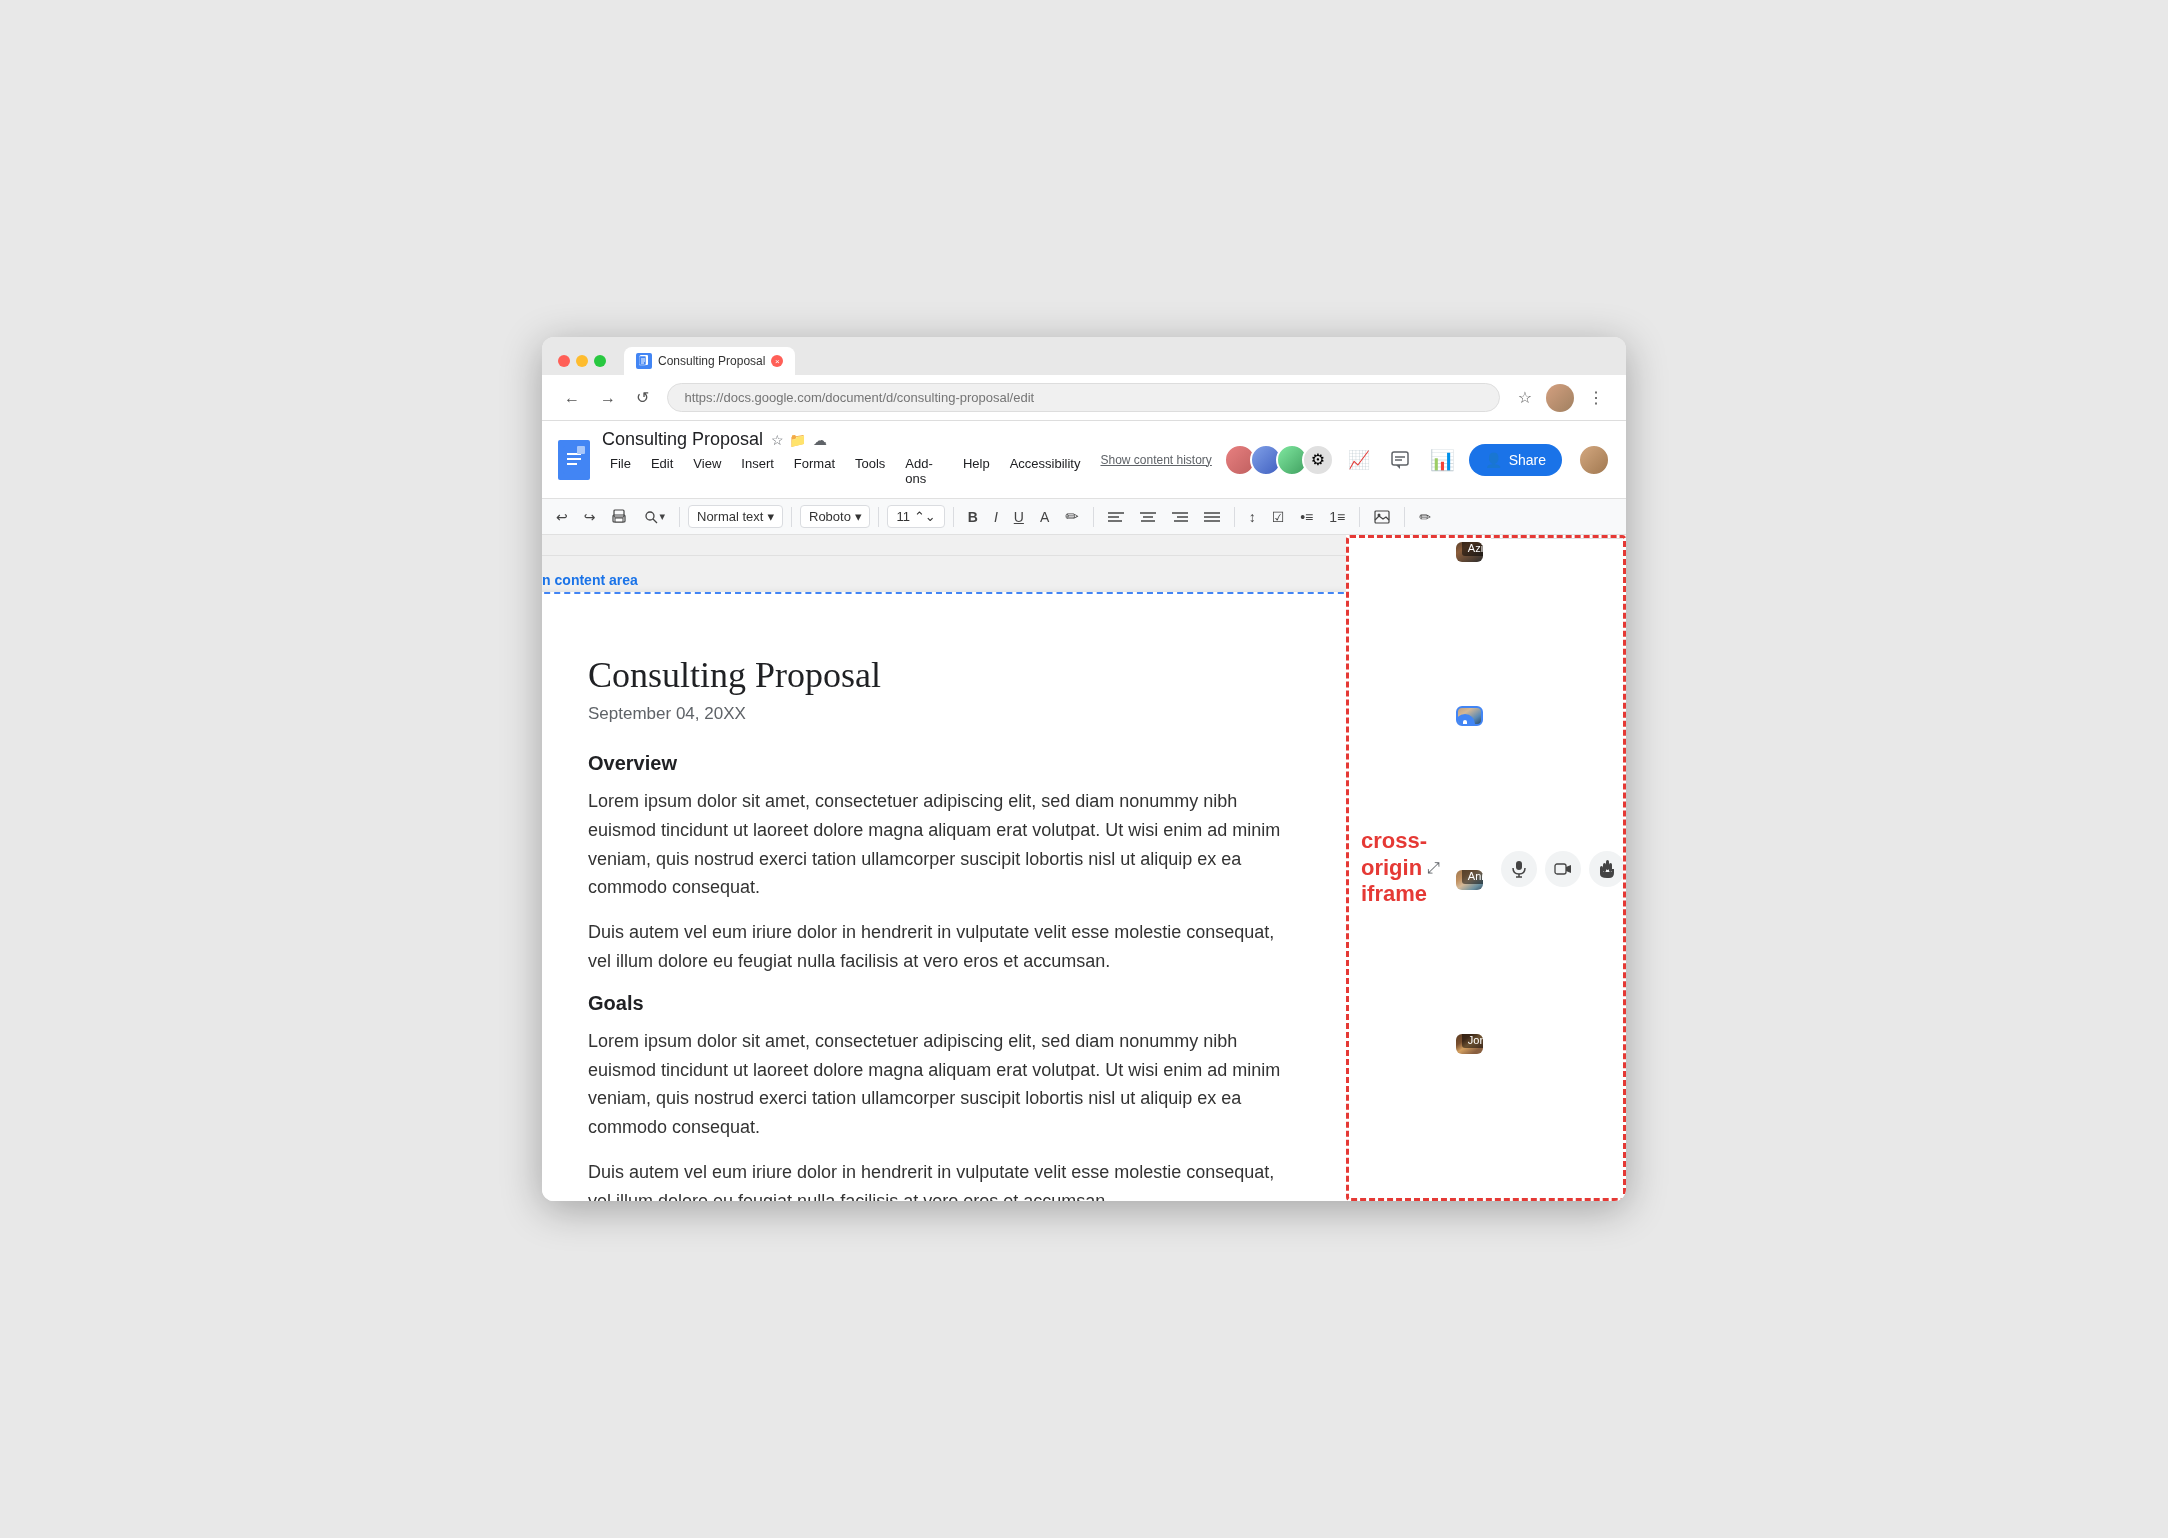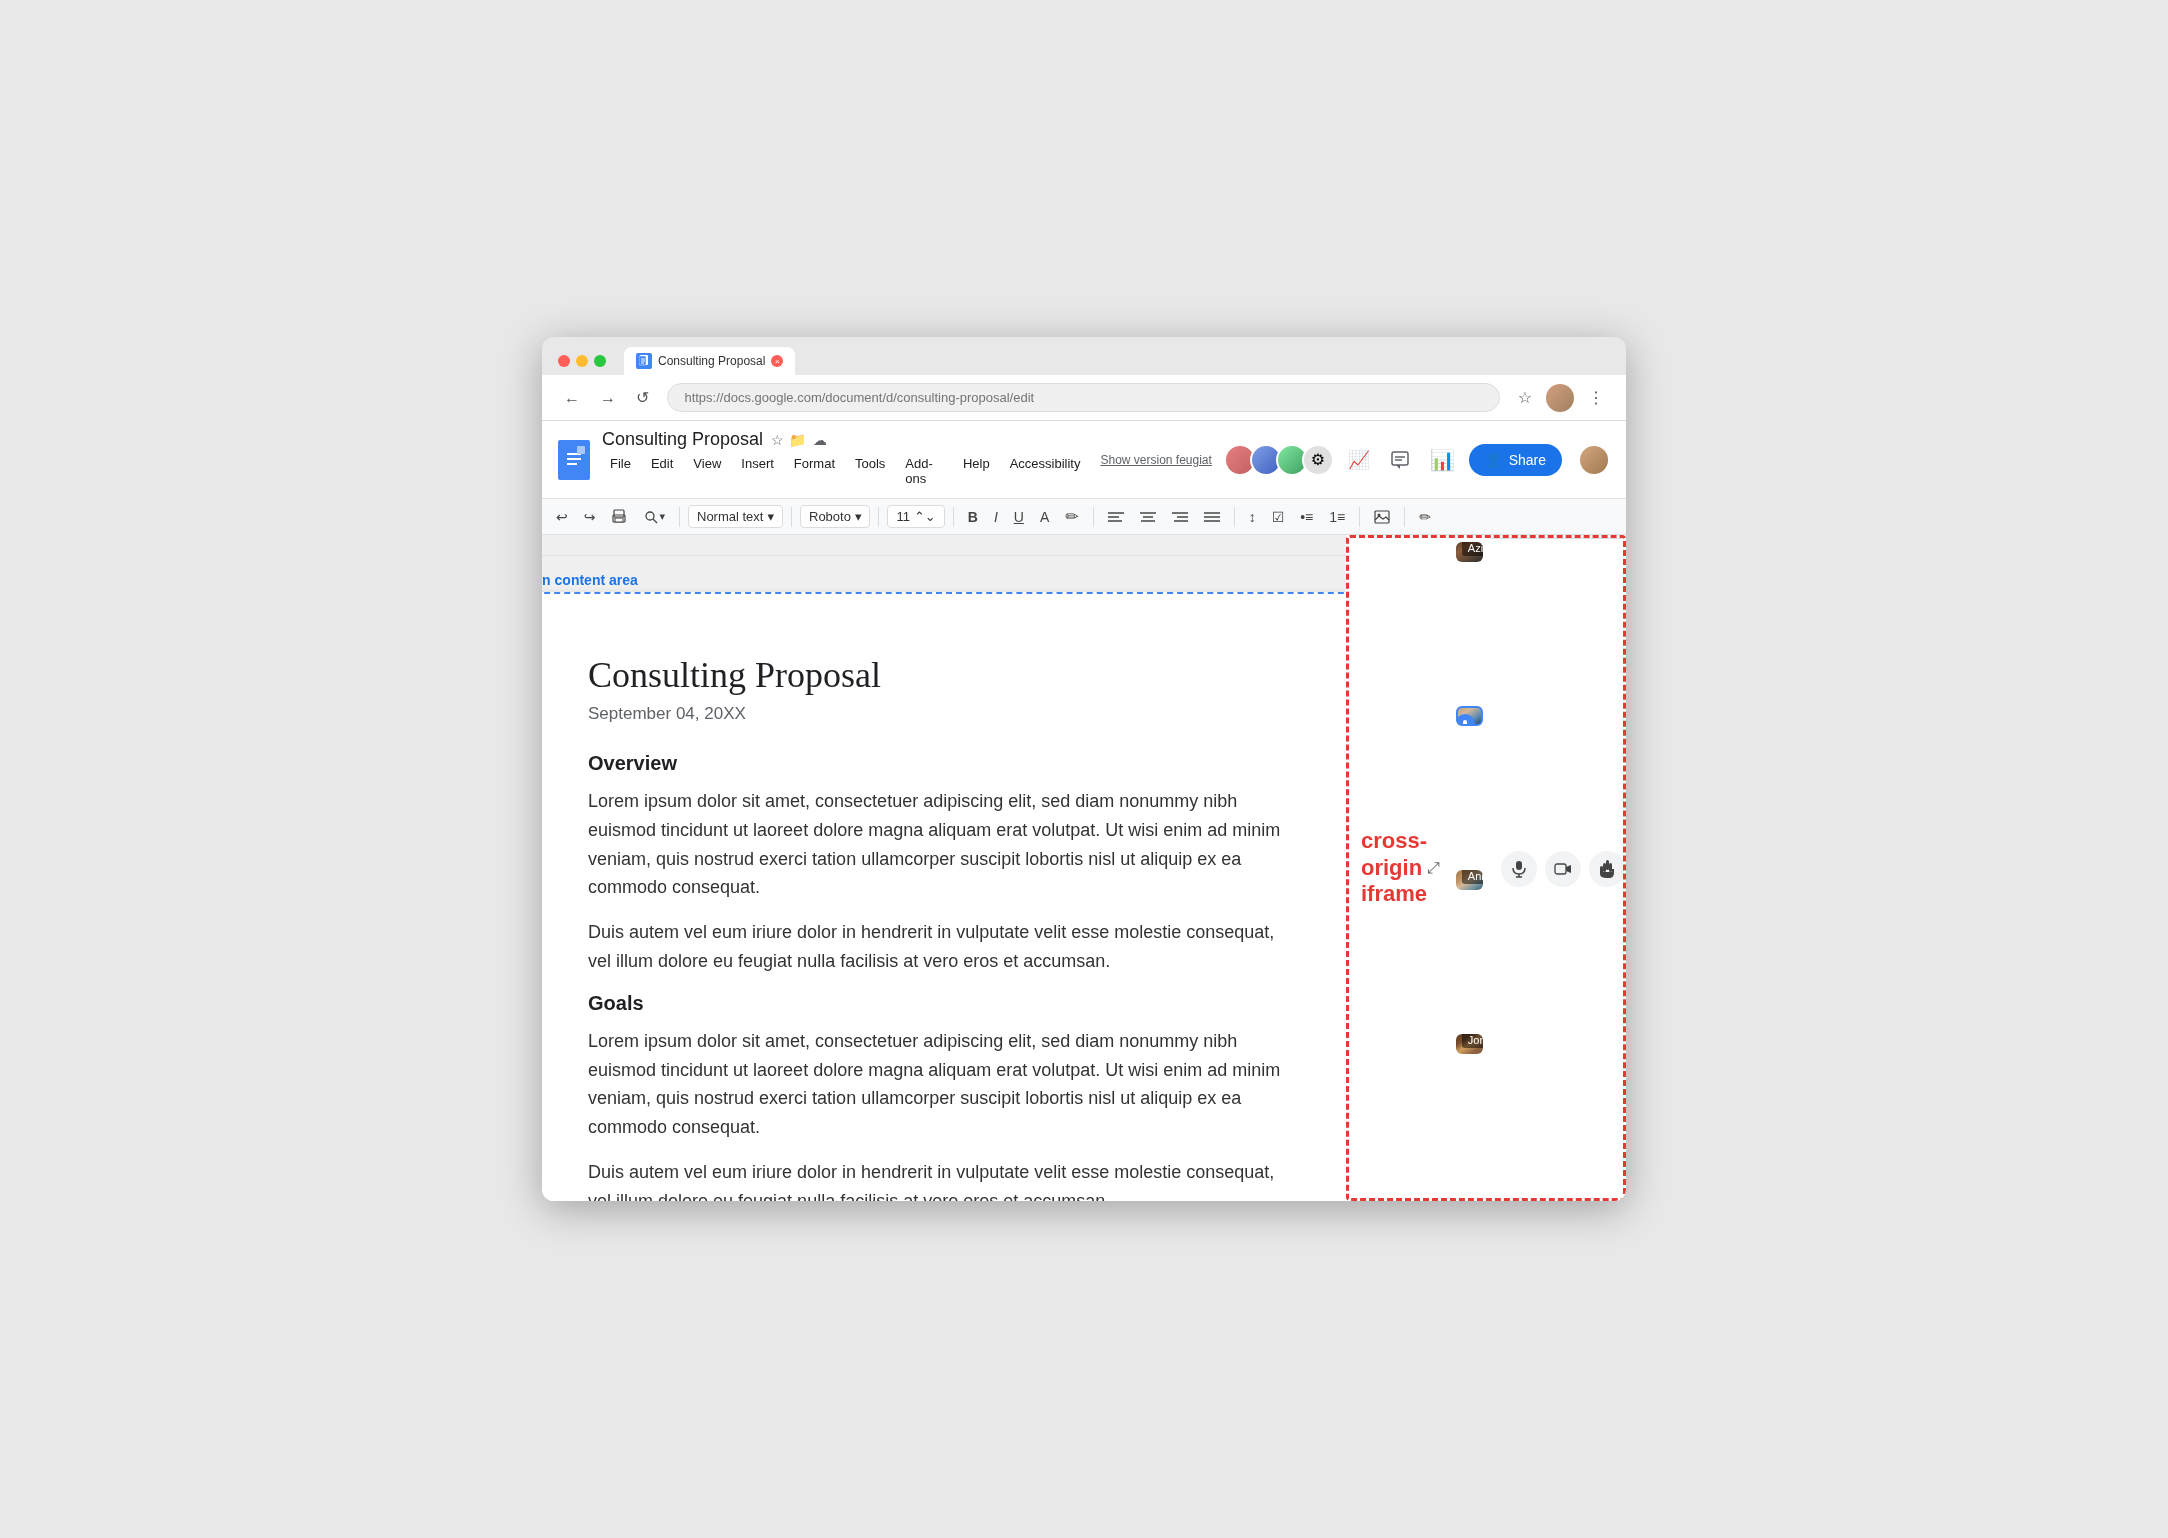"Show version feugiat" span.show-version { text: version feugiat -> content history }
